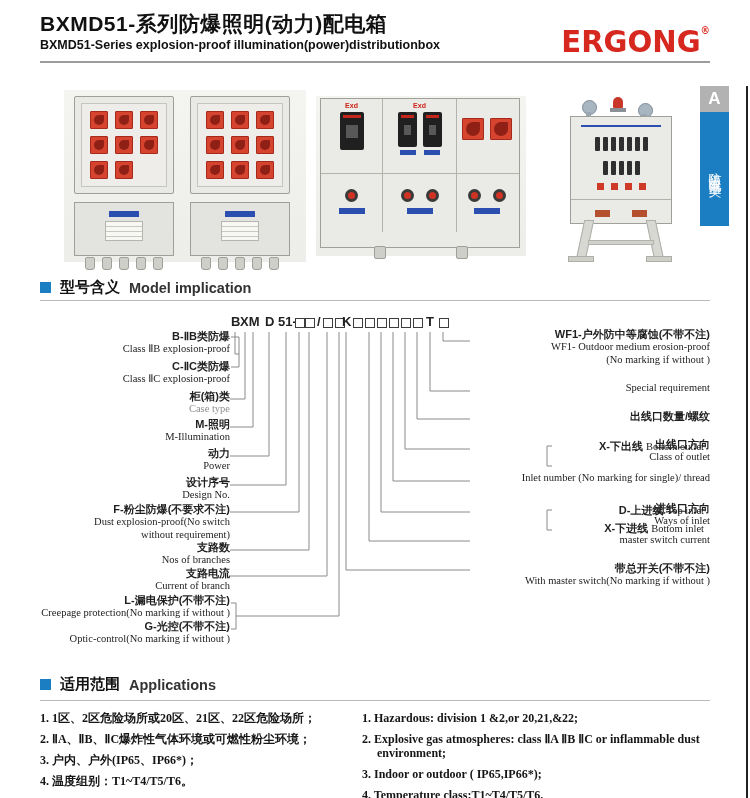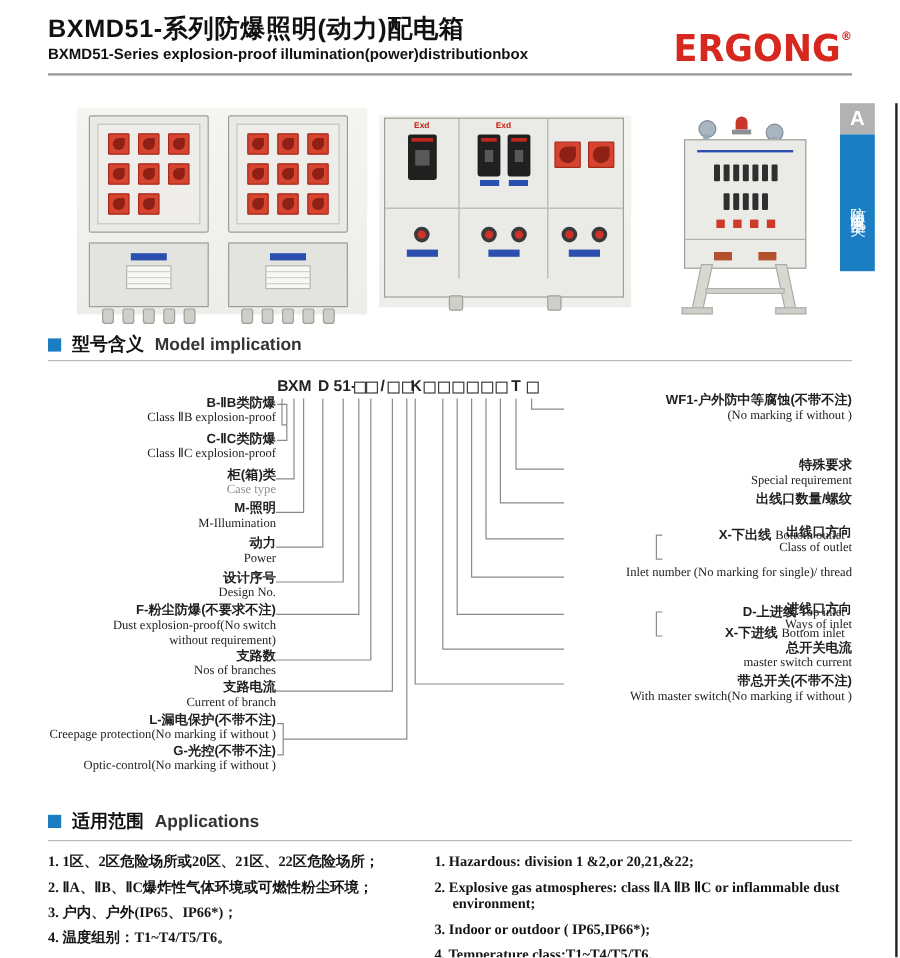"WF1- Outdoor medium erosion-proof" div.aen { html: none -> <div>WF1- Outdoor medium erosion-proof</div> }
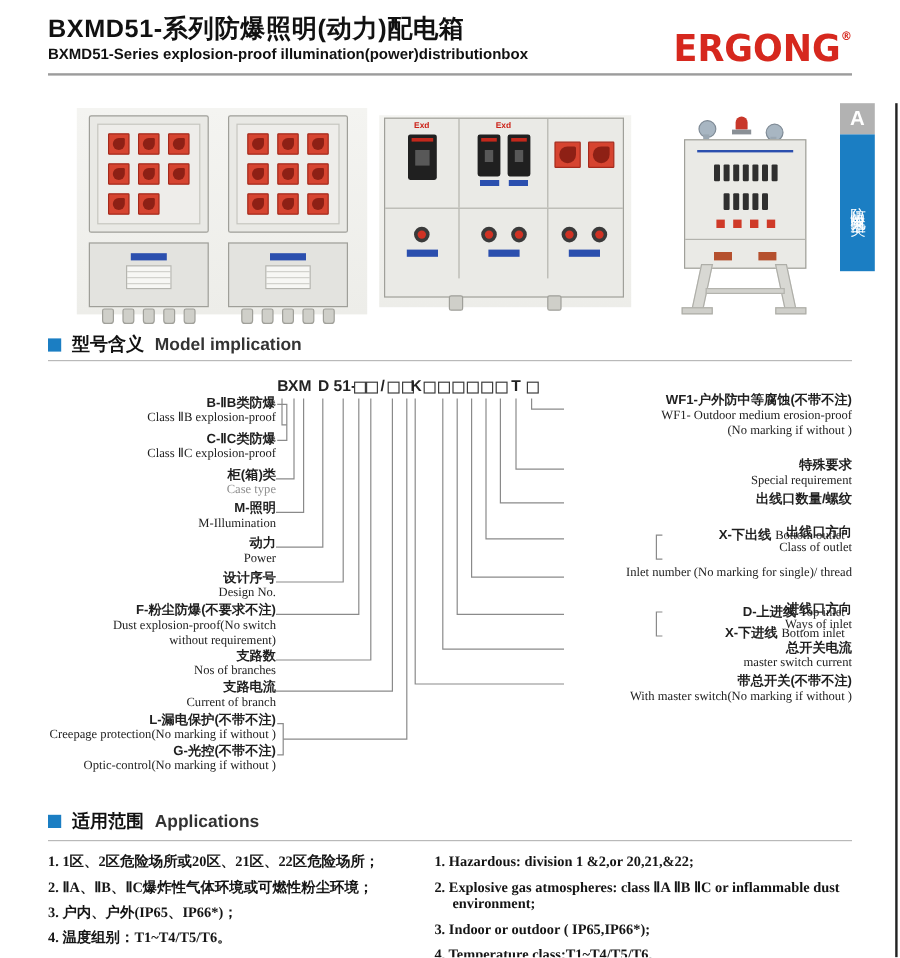"特殊要求" div.azh { html: <div>特殊要求</div> -> none }
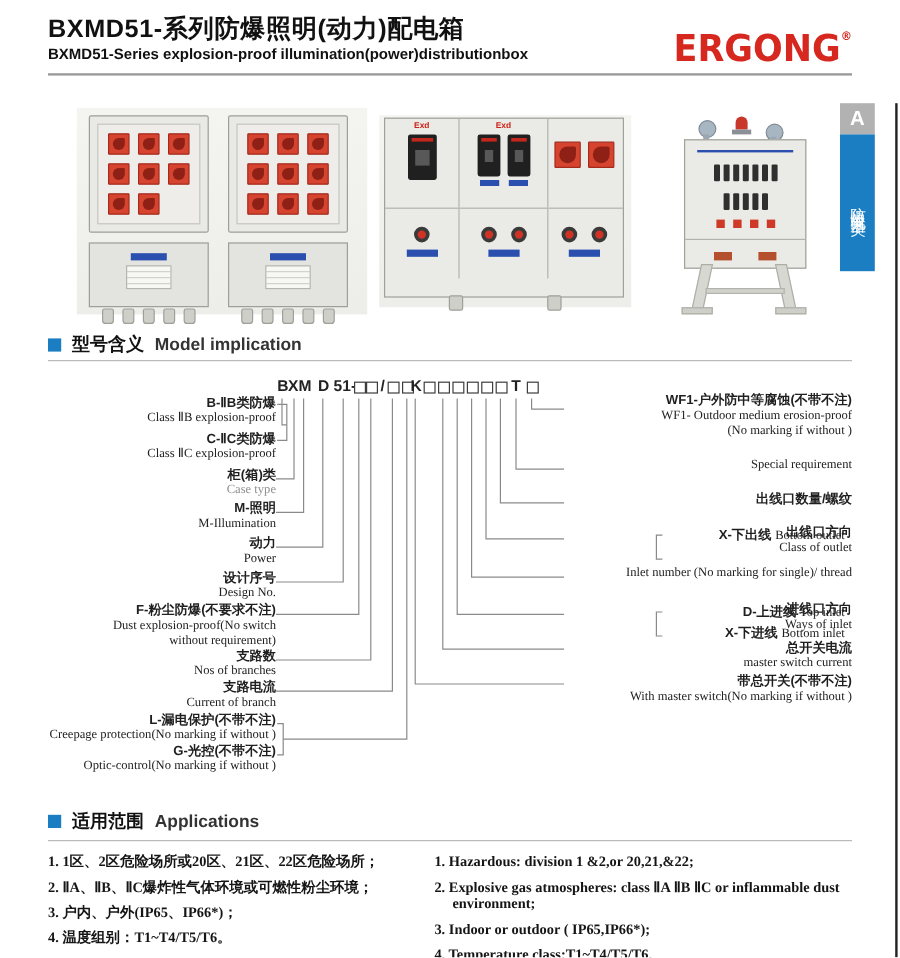"总开关电流" div.azh { html: <div>总开关电流</div> -> none }
